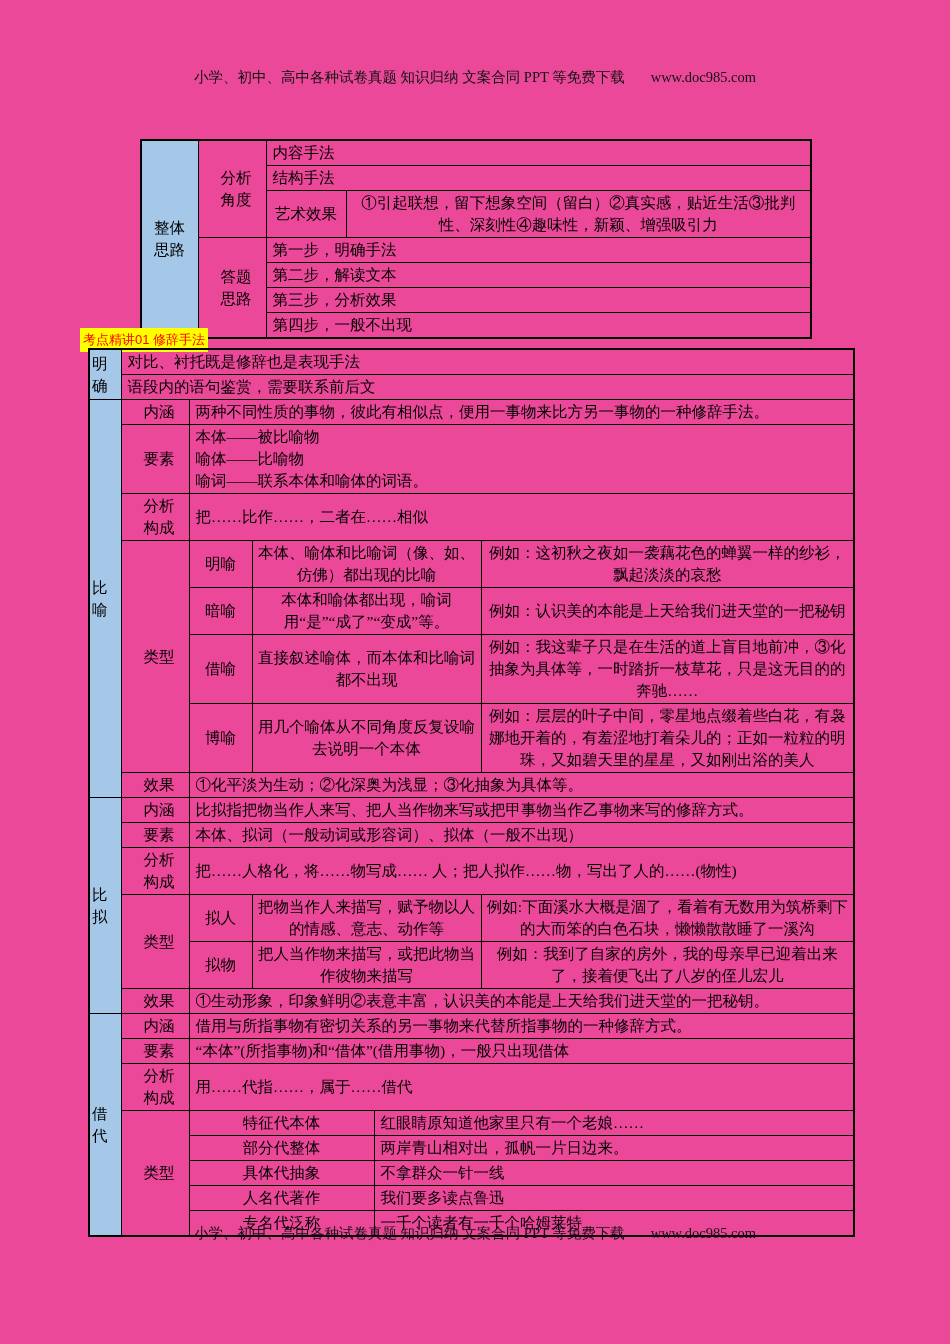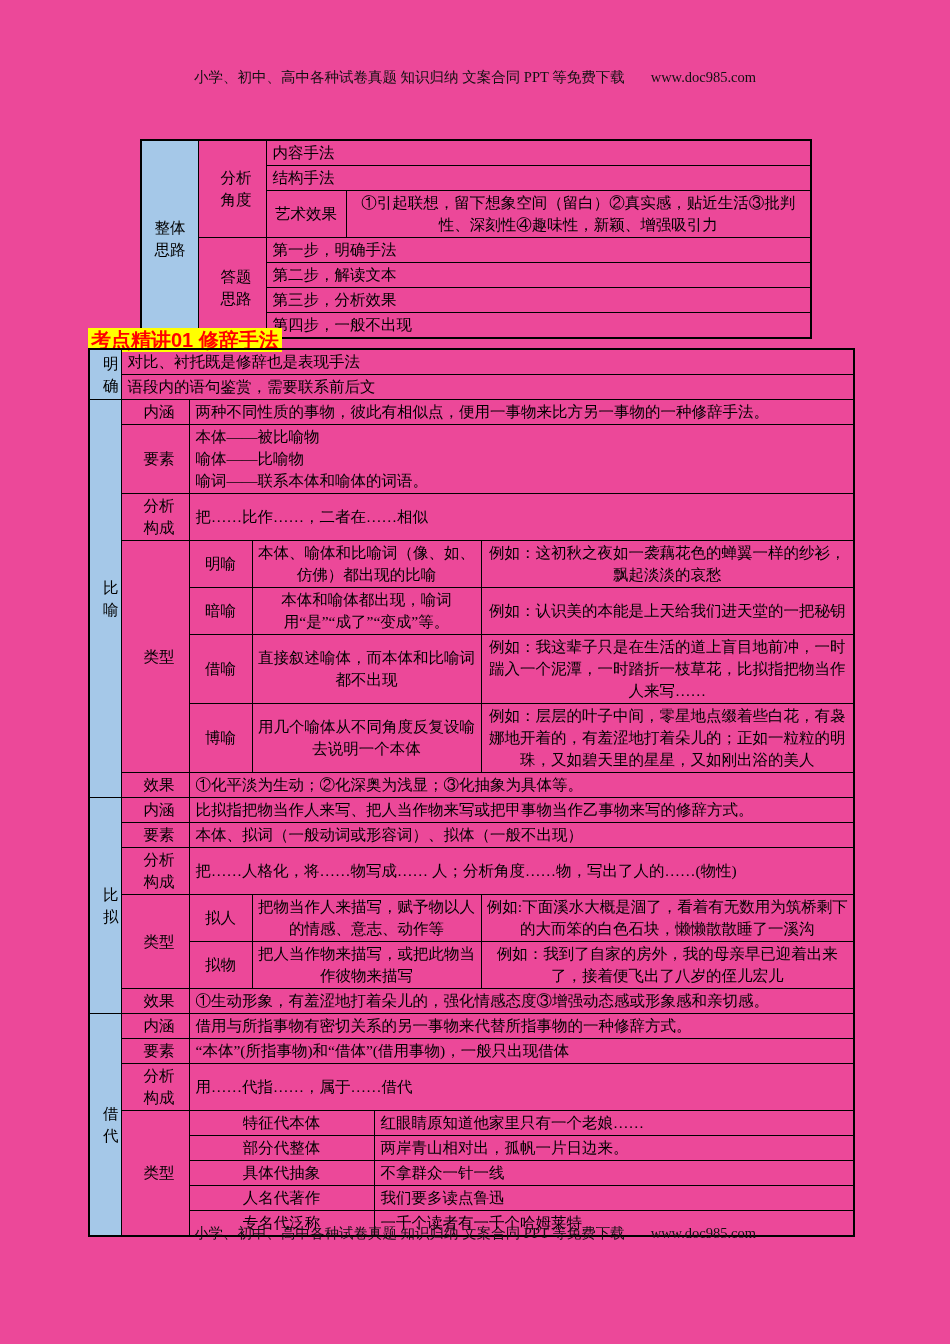"整体思路" td.bluecell { text-align: right -> left }
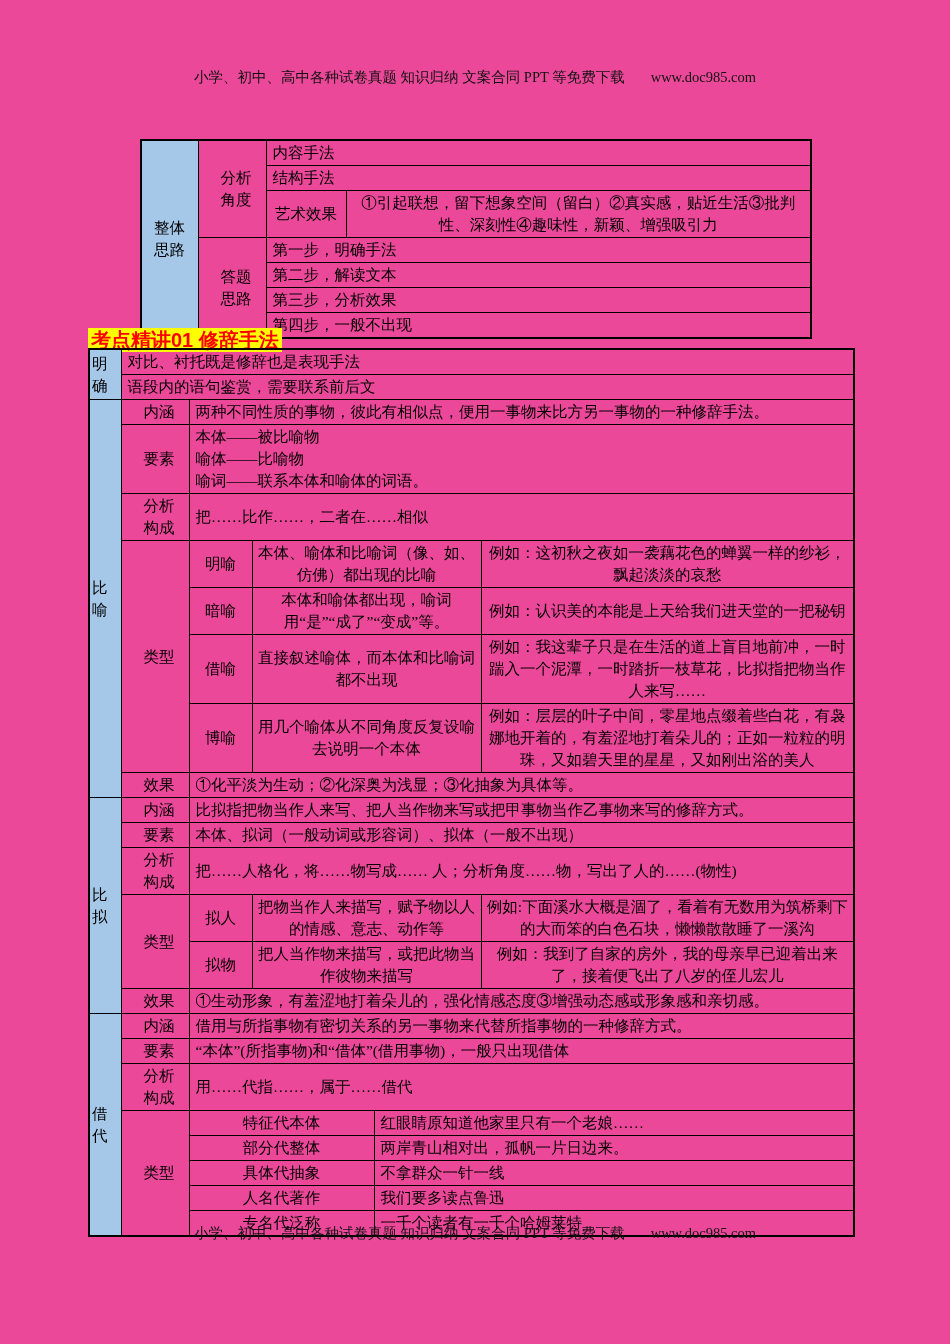"考点精讲01 修辞手法" .heading { font-size: 20px -> 13px; font-weight: bold -> normal; left: 88px -> 80px }
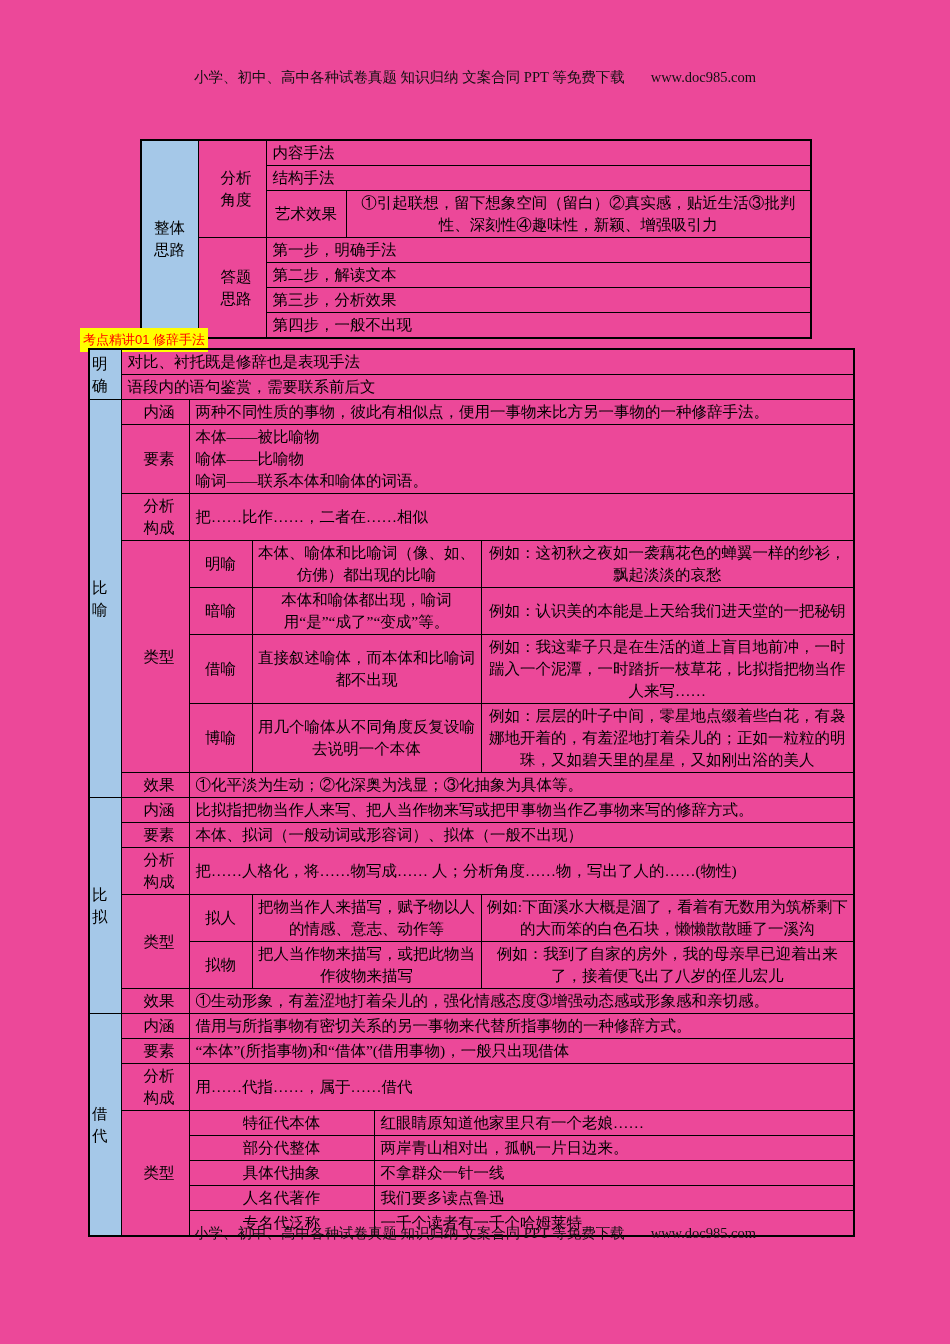"例如：我这辈子只是在生活的道上盲目地前冲，一时踹入一个泥潭，一时踏折一枝草花，比" td.ctr { text: 一时踹入一个泥潭，一时踏折一枝草花，比拟指把物当作人来写 -> ③化抽象为具体等，一时踏折一枝草花，只是这无目的的奔驰 }
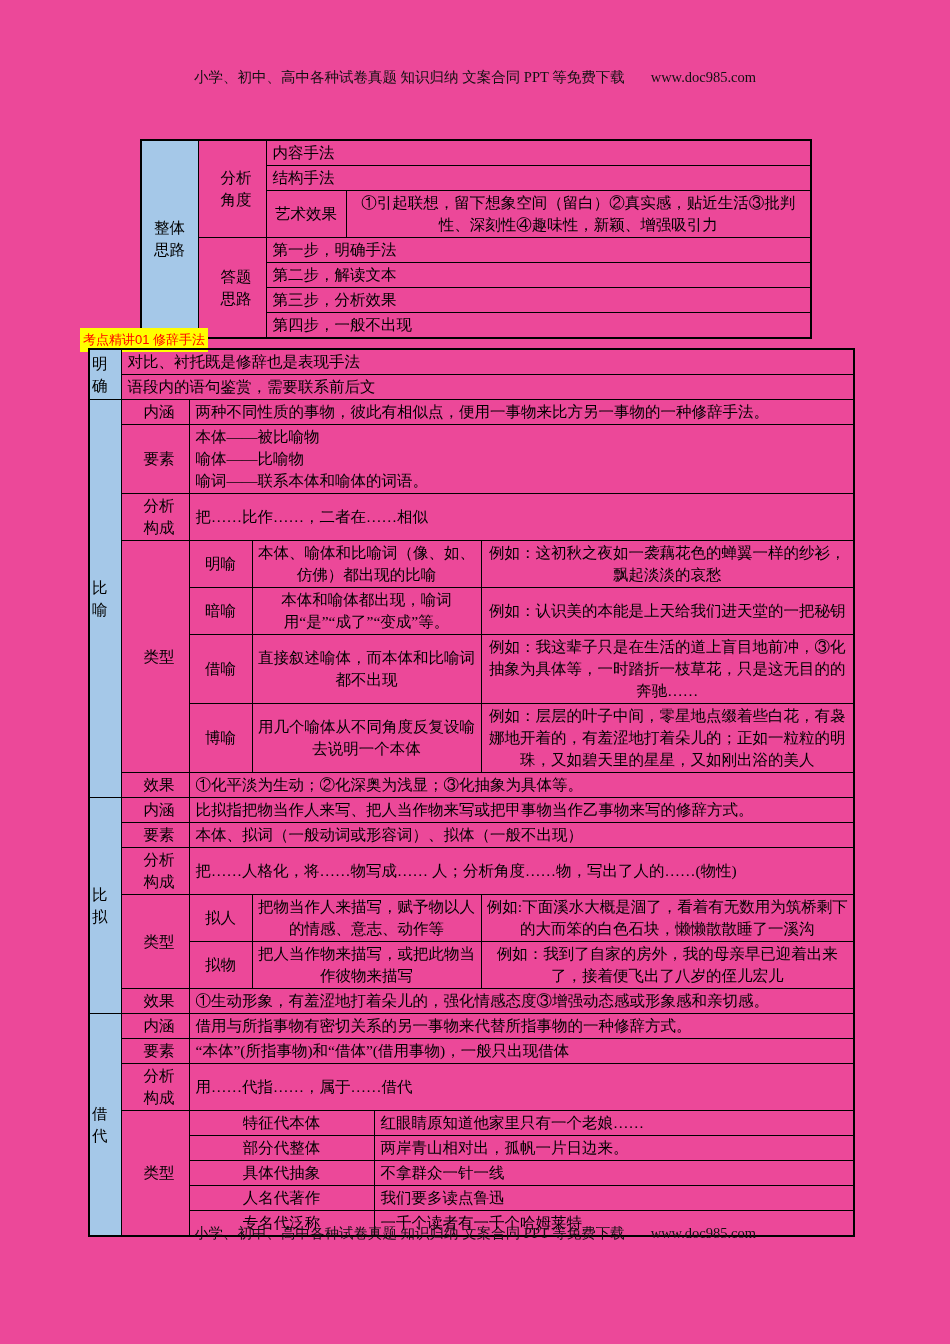"把……人格化，将……物写成…… 人；分析角度……物，写出了人的……(物性)" td.lft { text: 分析角度 -> 把人拟作 }
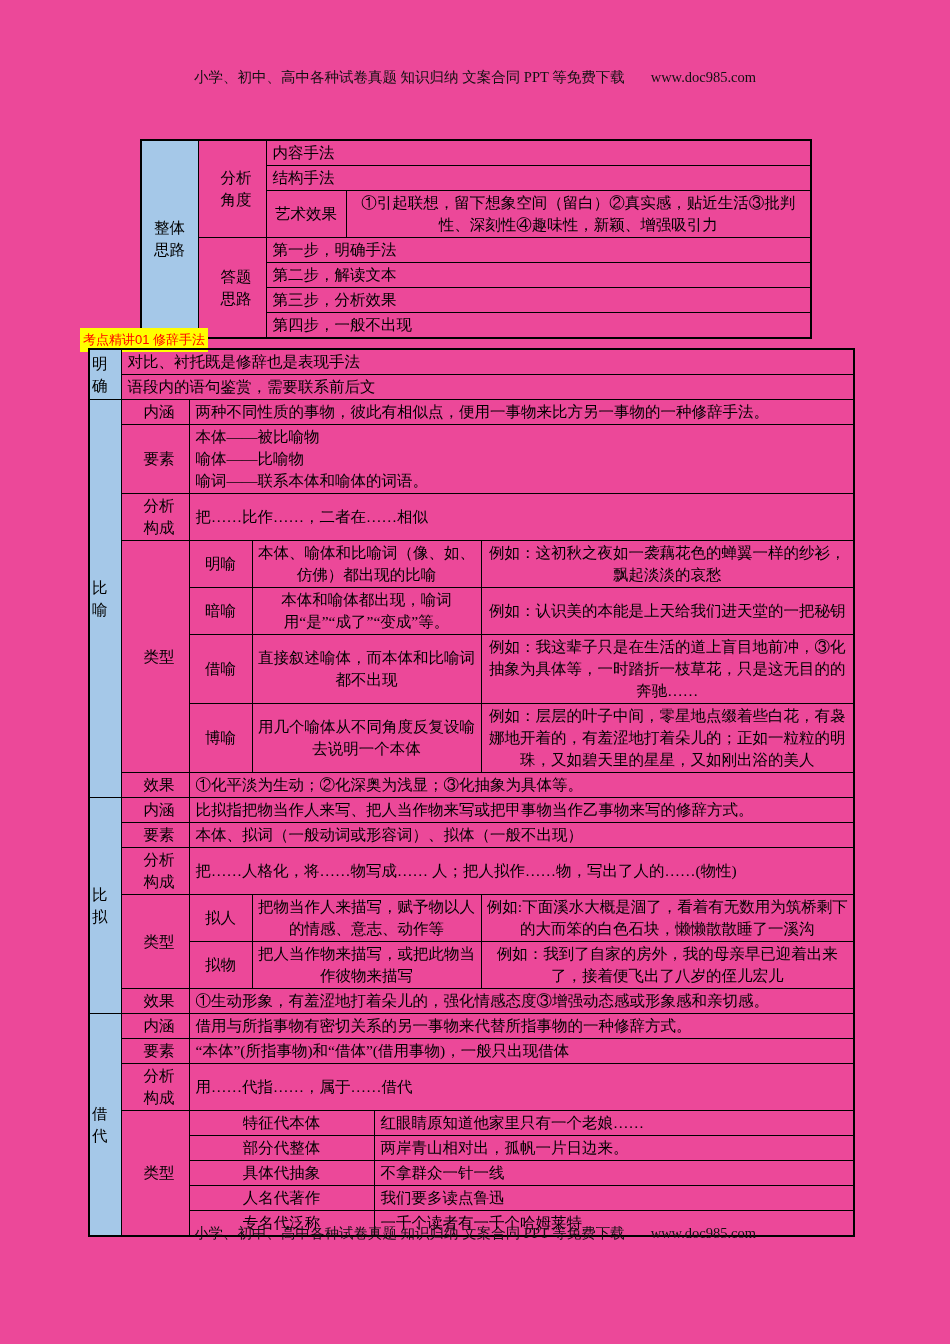"①生动形象，有羞涩地打着朵儿的，强化情感态度③增强动态感或形象感和亲切感。" td.lft { text: 有羞涩地打着朵儿的，强化情感态度③增强动态感或形象感和亲切感 -> 印象鲜明②表意丰富，认识美的本能是上天给我们进天堂的一把秘钥 }
